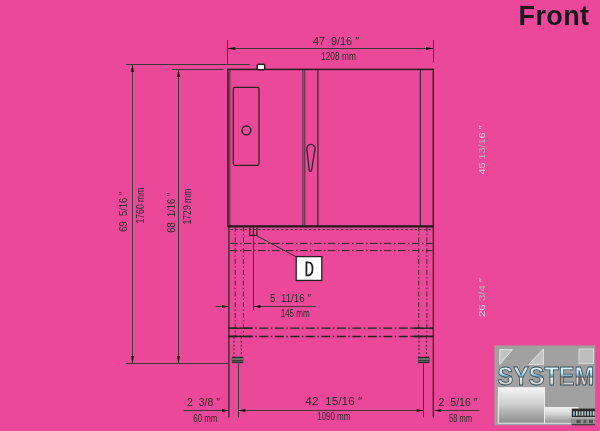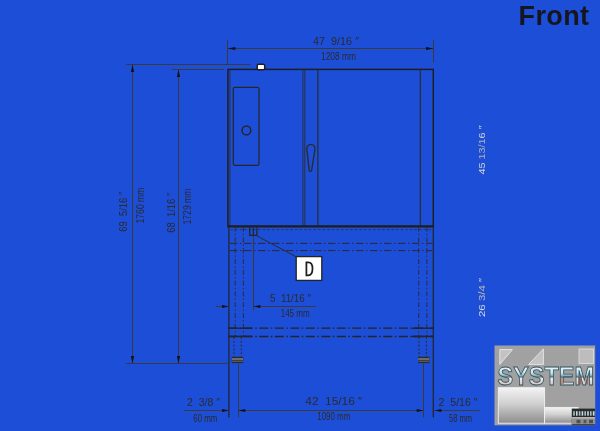"Front" #page { background: #1d4ed8 -> #ec4899 }
